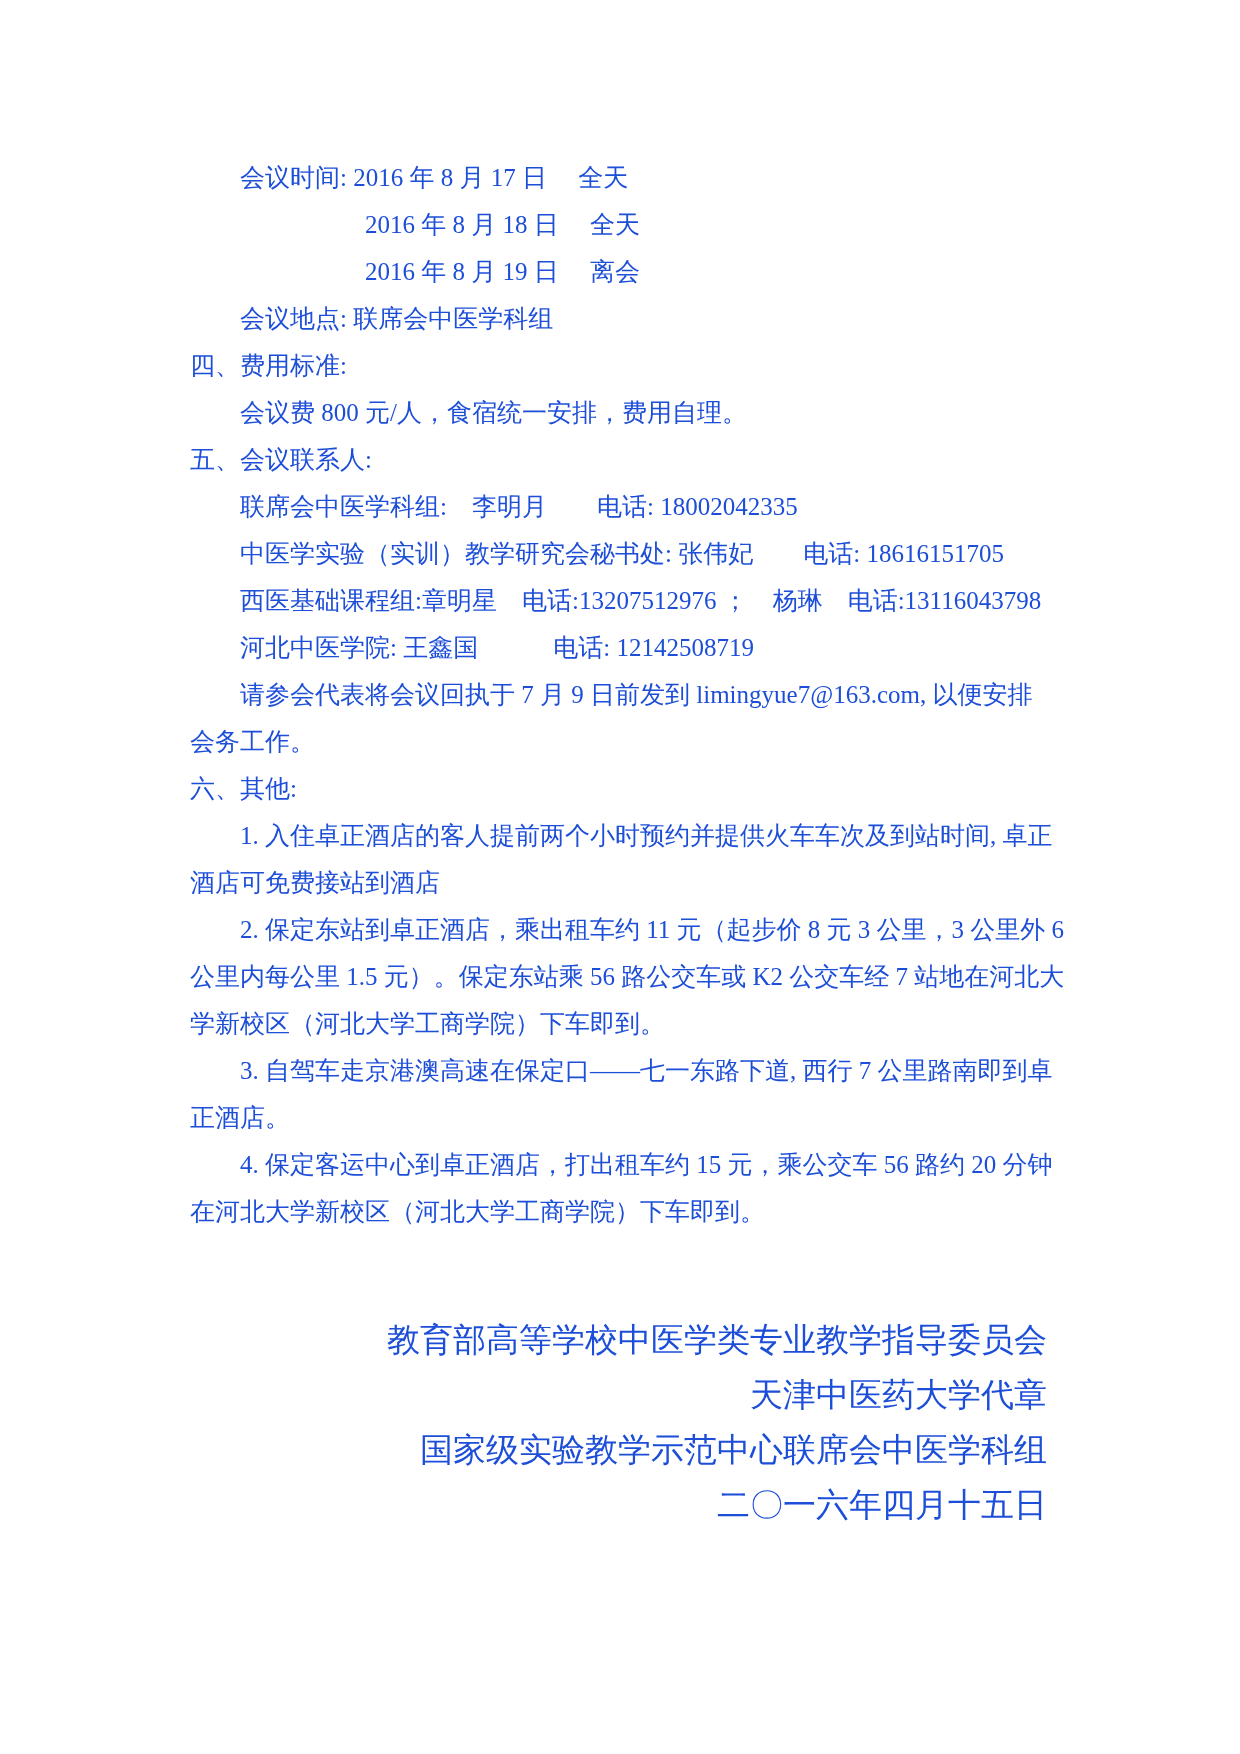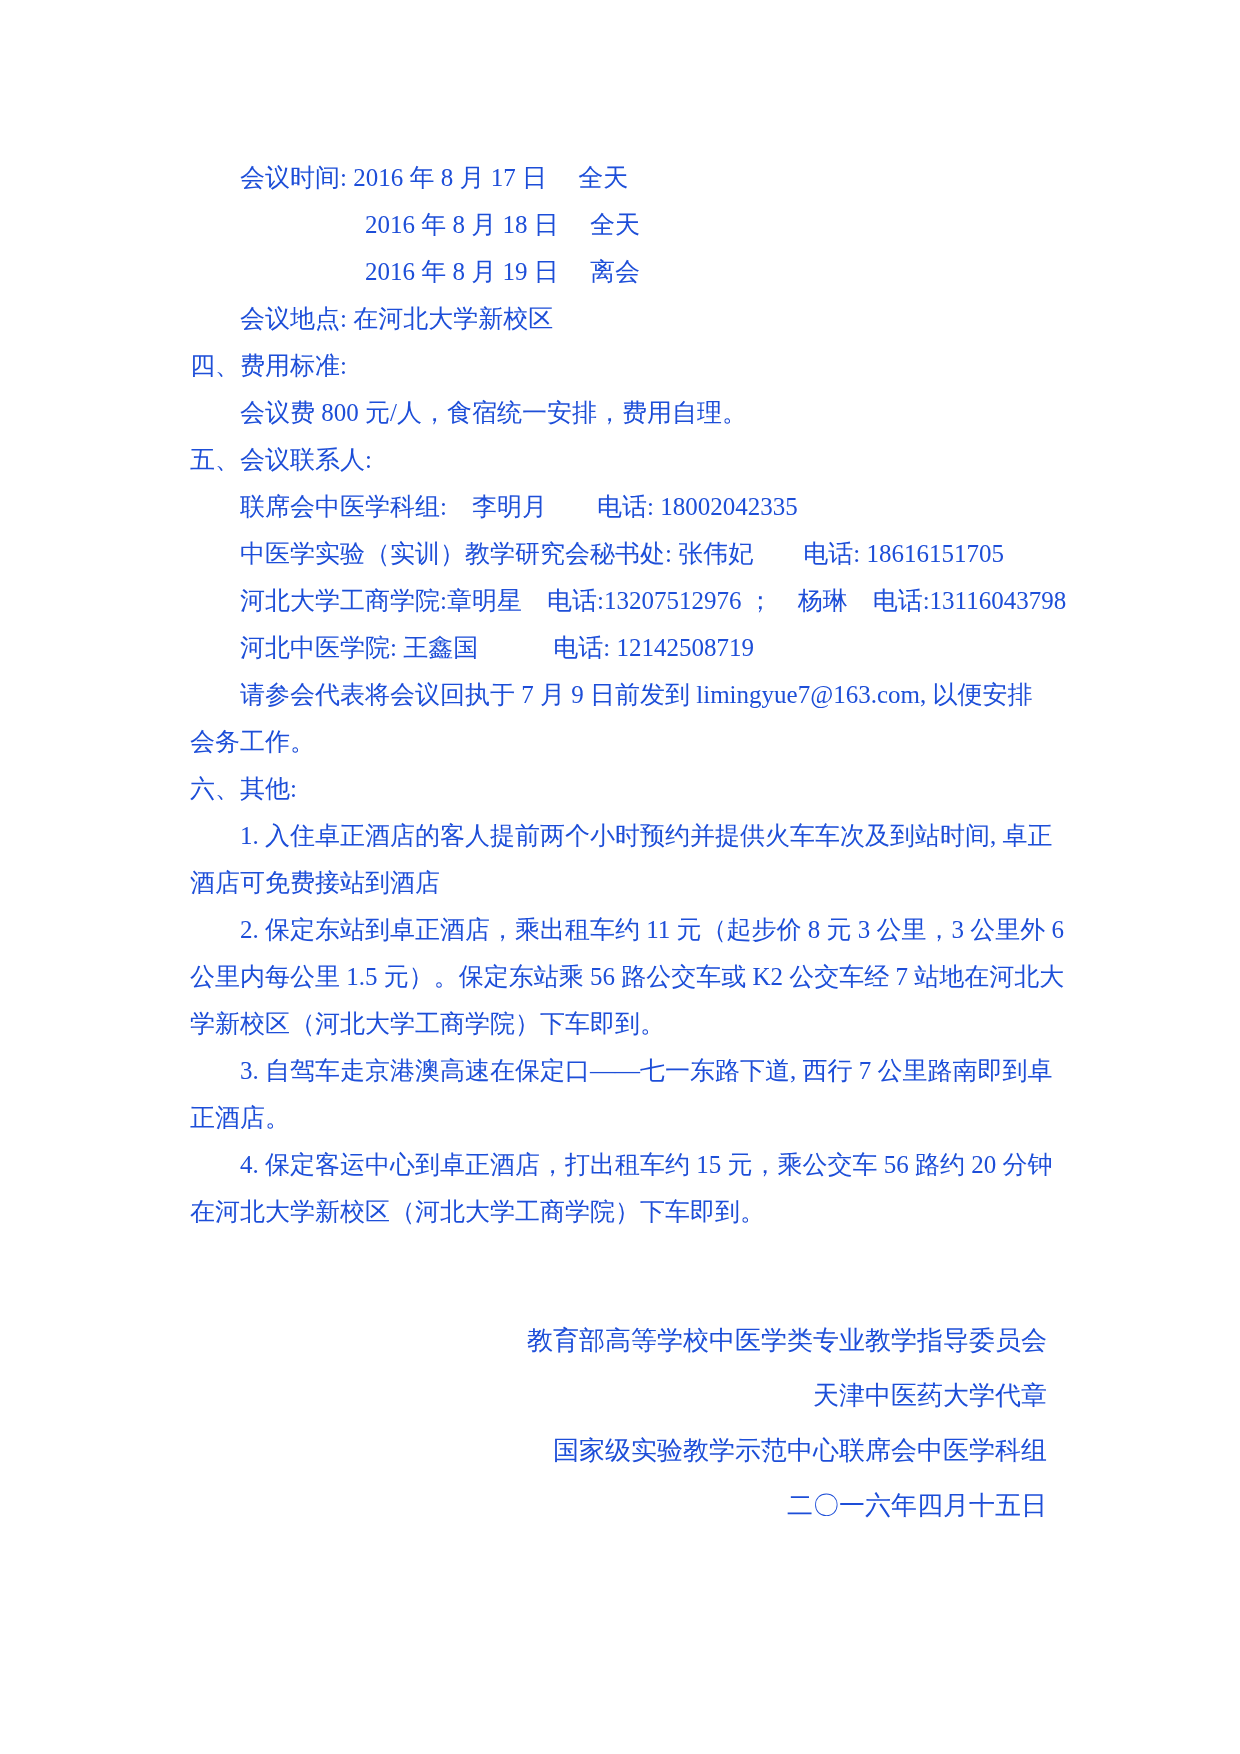"会议地点: 在河北大学新校区" div.line { text: 在河北大学新校区 -> 联席会中医学科组 }
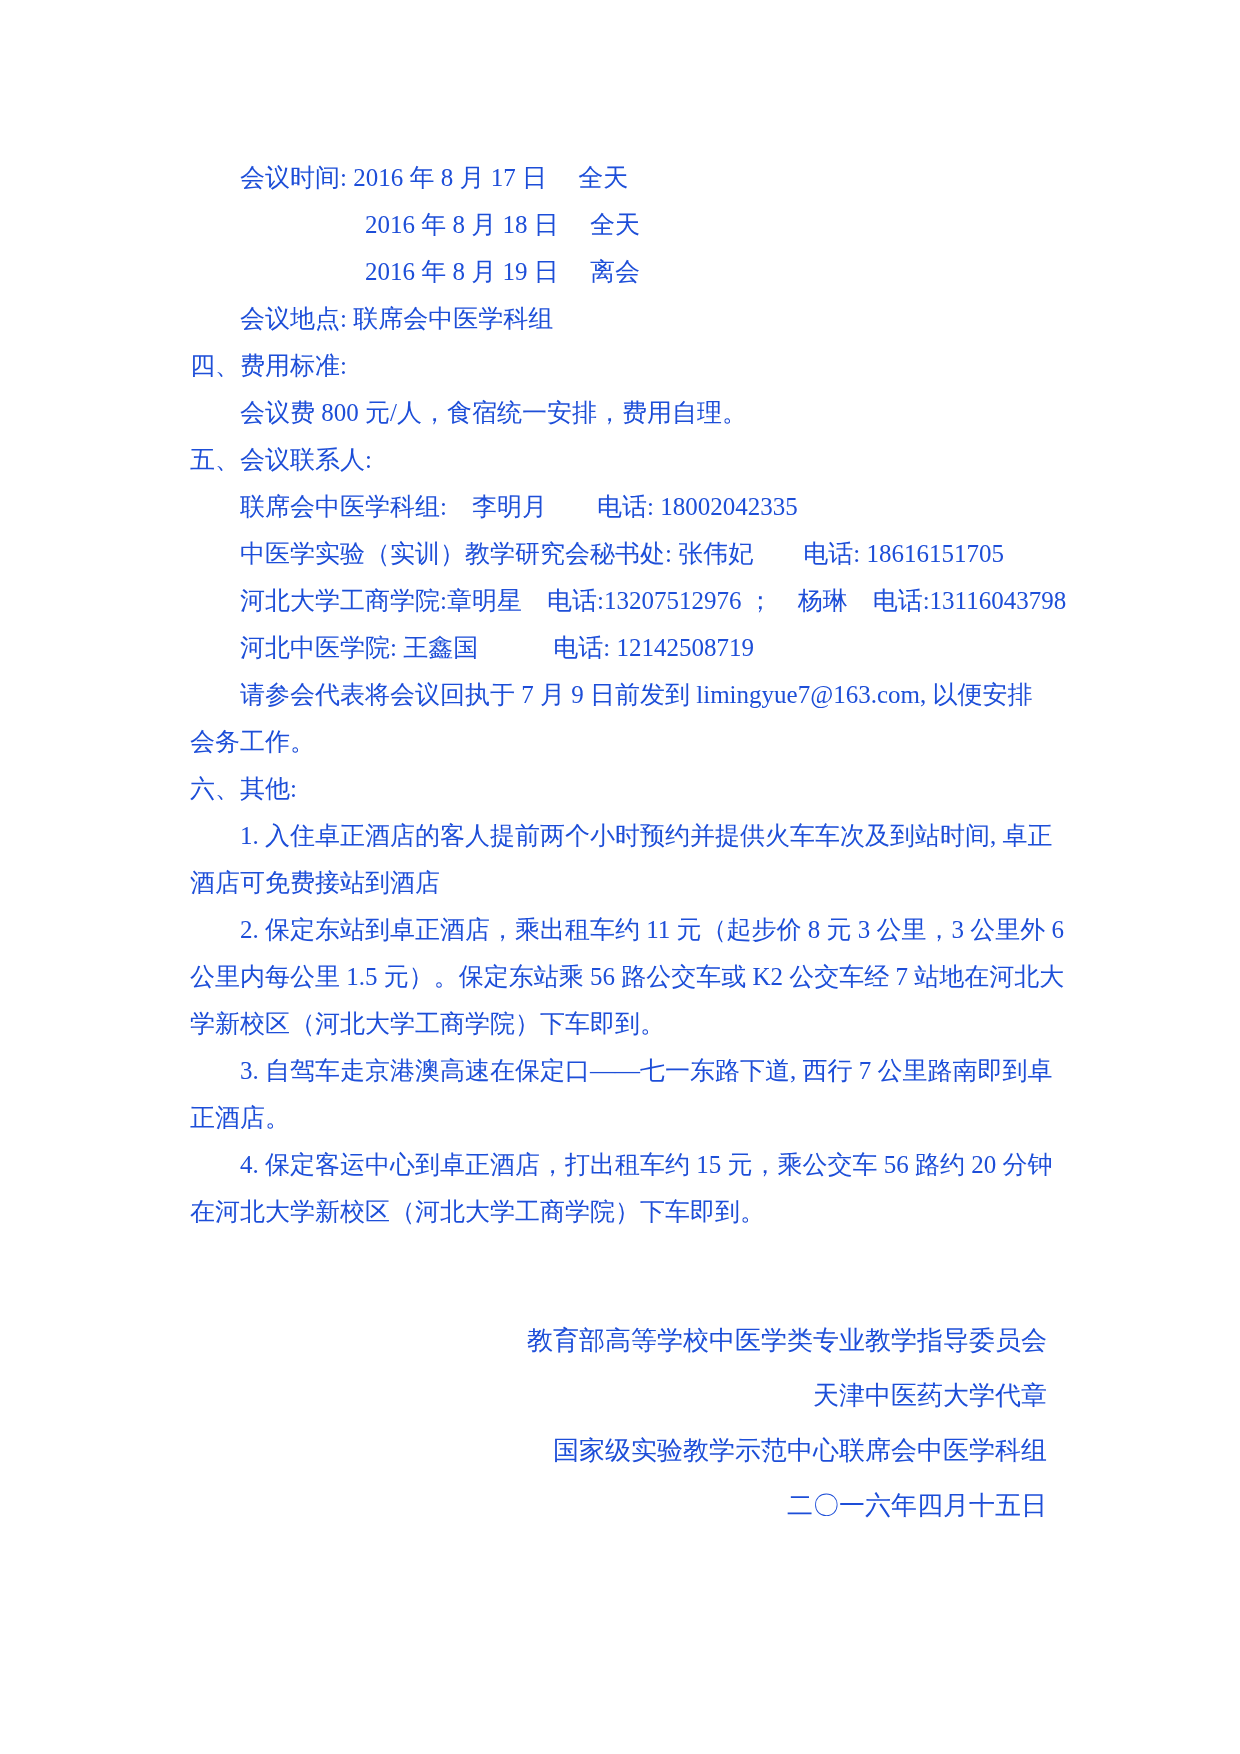"河北大学工商学院:章明星 电话:13207512976 ； 杨琳" div.line { text: 河北大学工商学院 -> 西医基础课程组 }
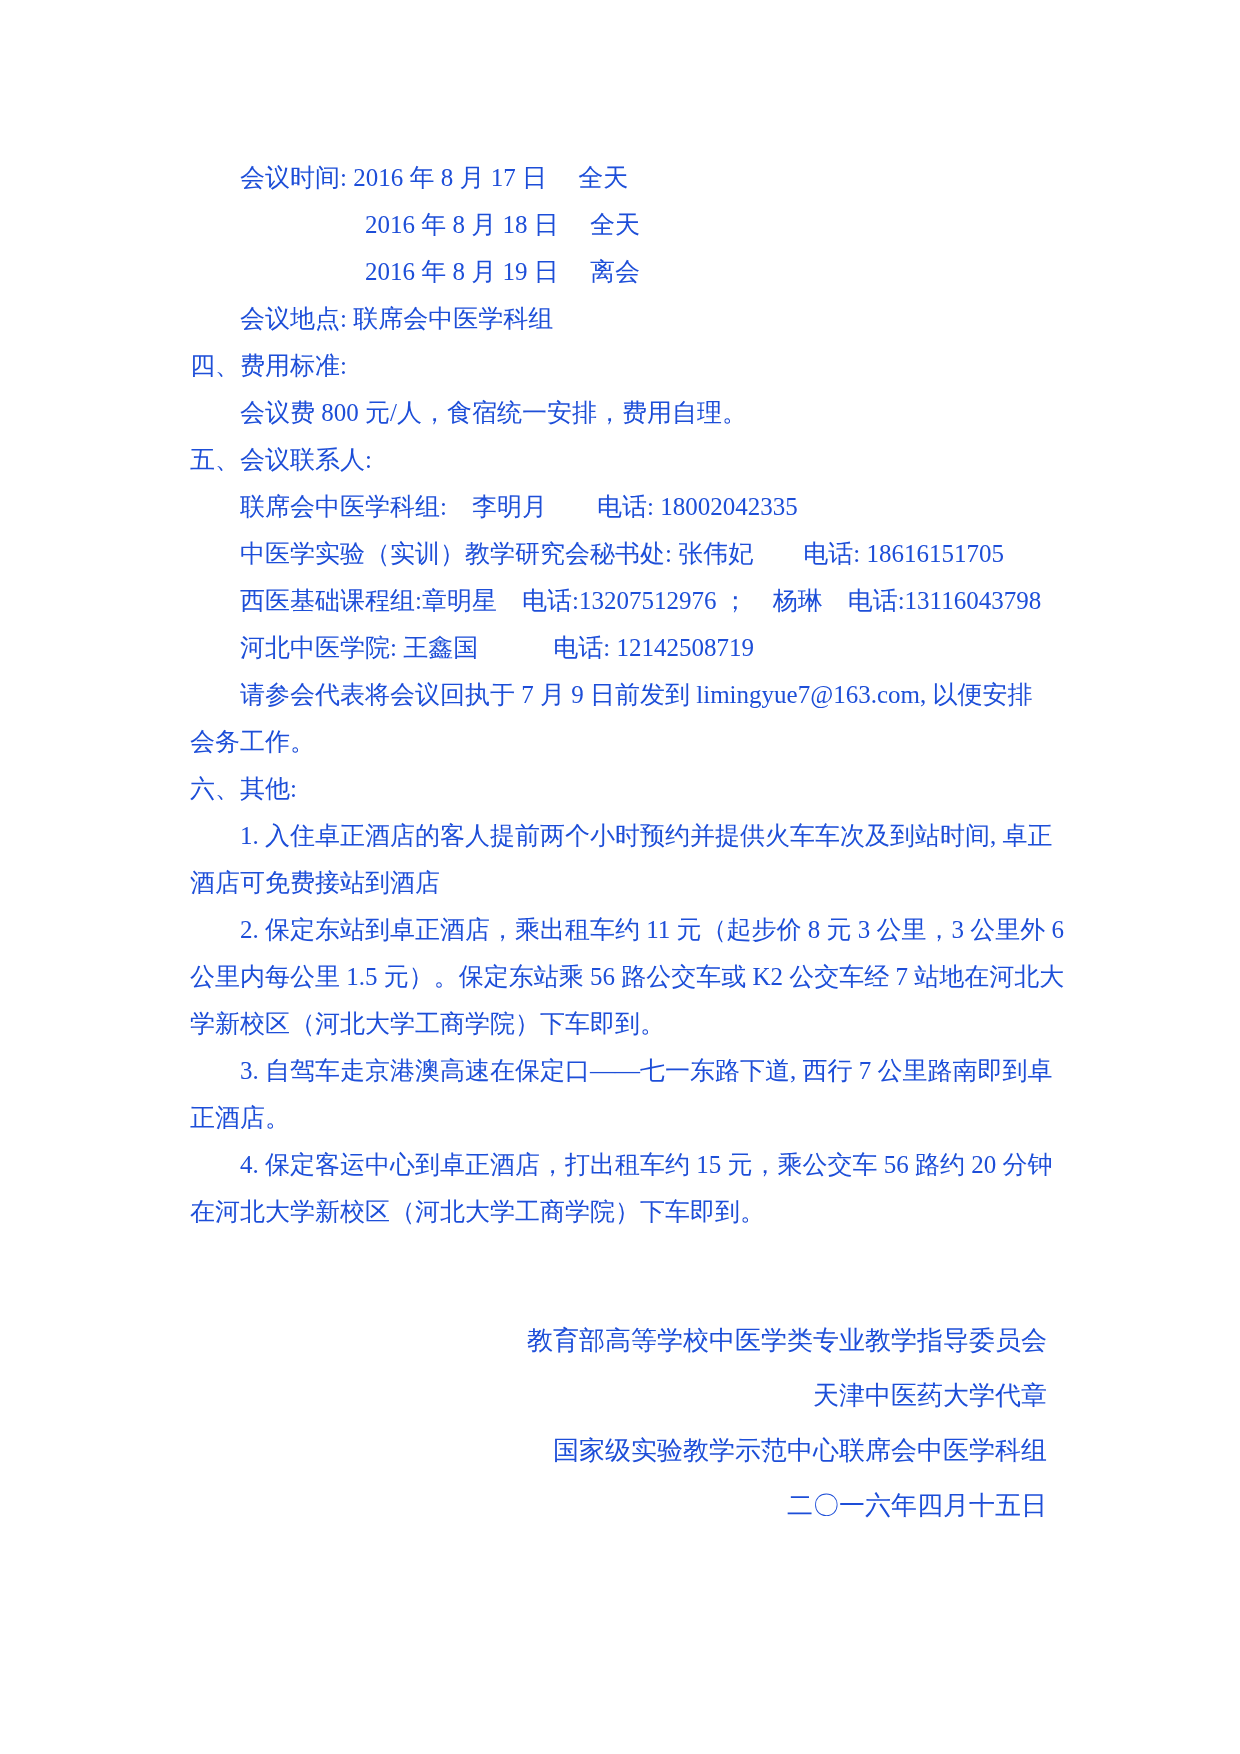"教育部高等学校中医学类专业教学指导委员会" .sig-line { font-size: 26px -> 33px }
